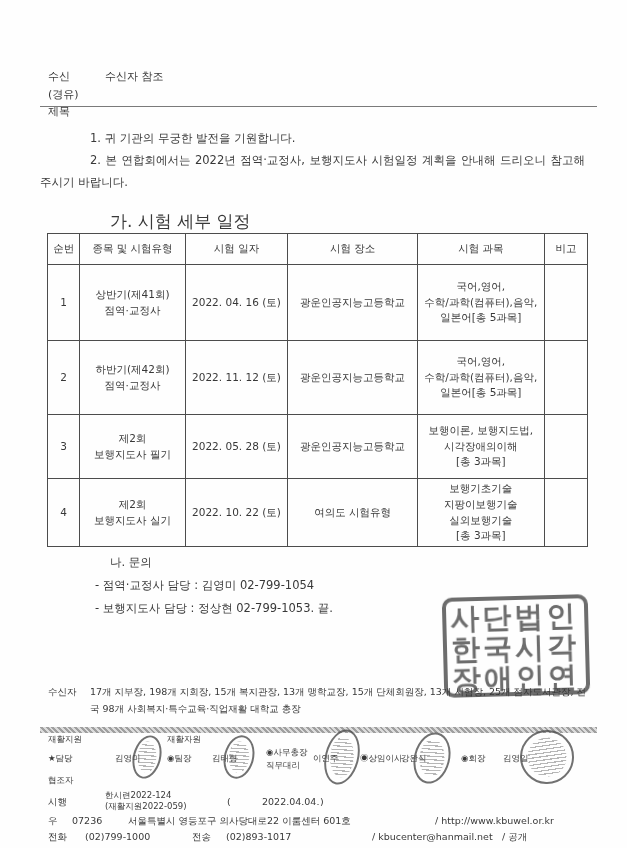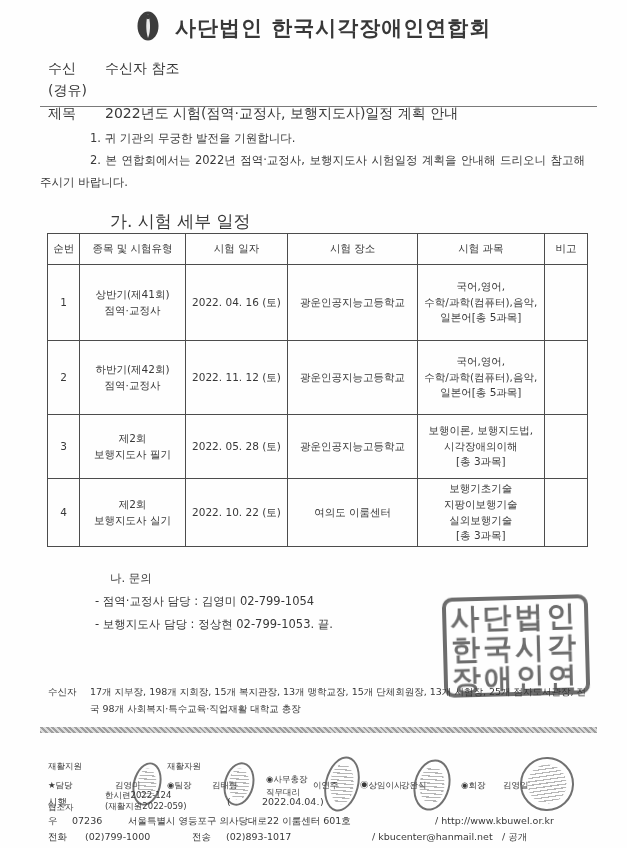"사단법인 한국시각장애인연합회" div.abs { html: <div> <span> <svg> <ellipse></ellipse> <path></path> <ellipse></ellipse> </svg> </span> <span>사단법인 한국시각장애인연합회</span> </div> -> none }
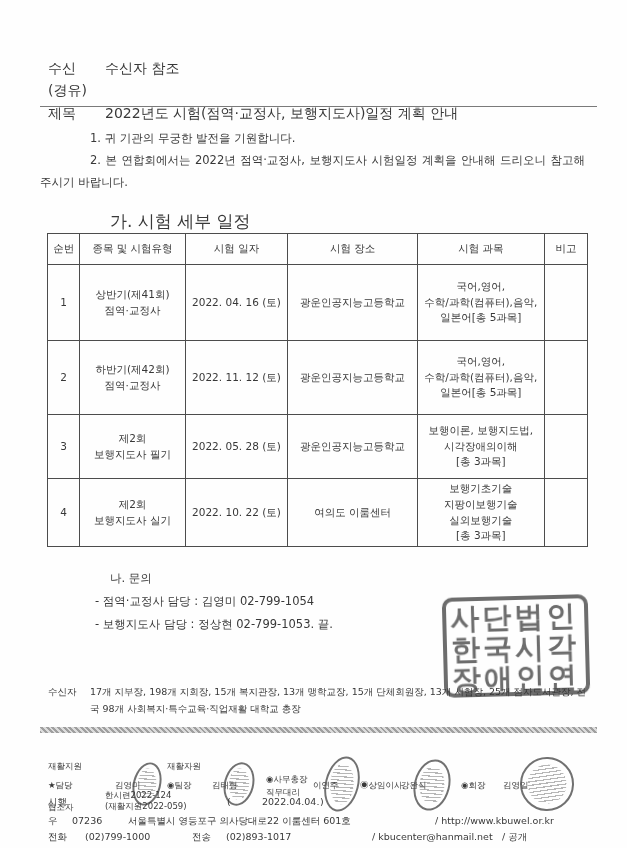"수신" .meta { font-size: 14px -> 11px; top: 57px -> 68px }
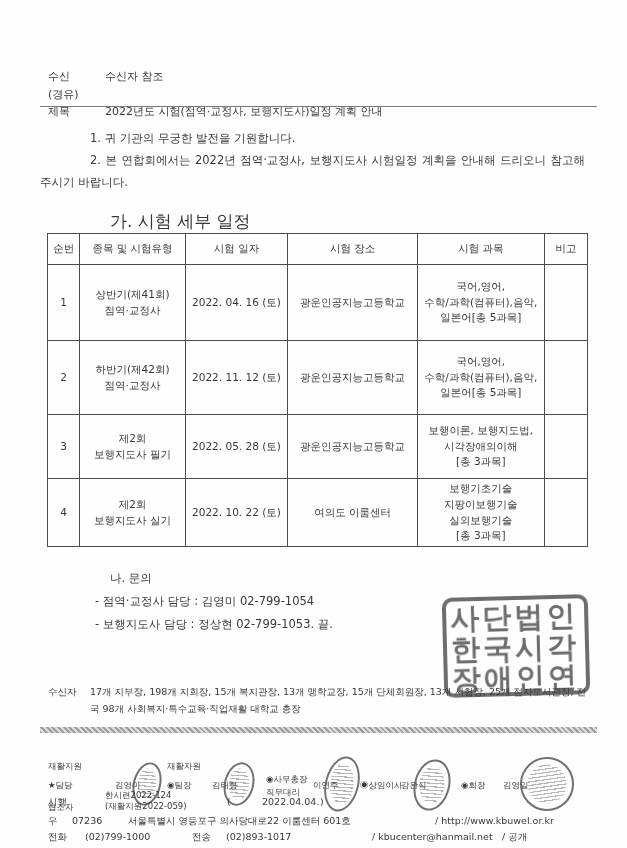"2022년도 시험(점역·교정사, 보행지도사)일정 계획 안내" span { html: <span>2022년도 시험(점역·교정사, 보행지도사)일정 계획 안내</span> -> none }
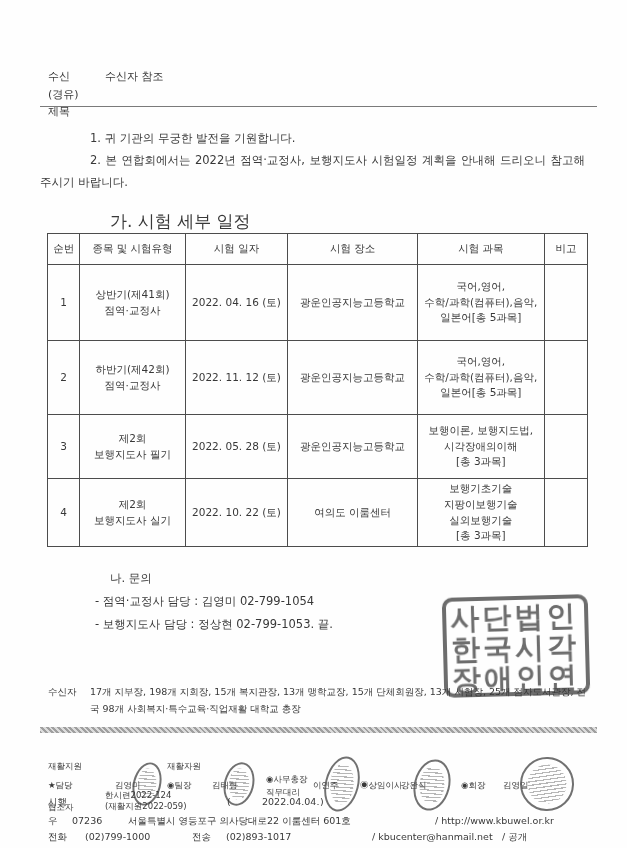"여의도 이룸센터" td { text: 이룸센터 -> 시험유형 }
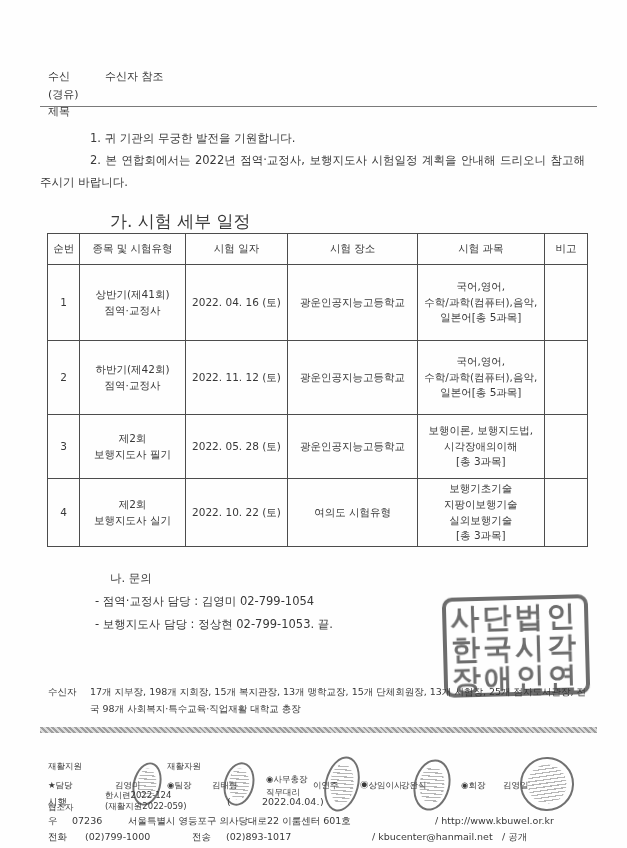"나. 문의" .inquiry { margin-top: 16px -> none }
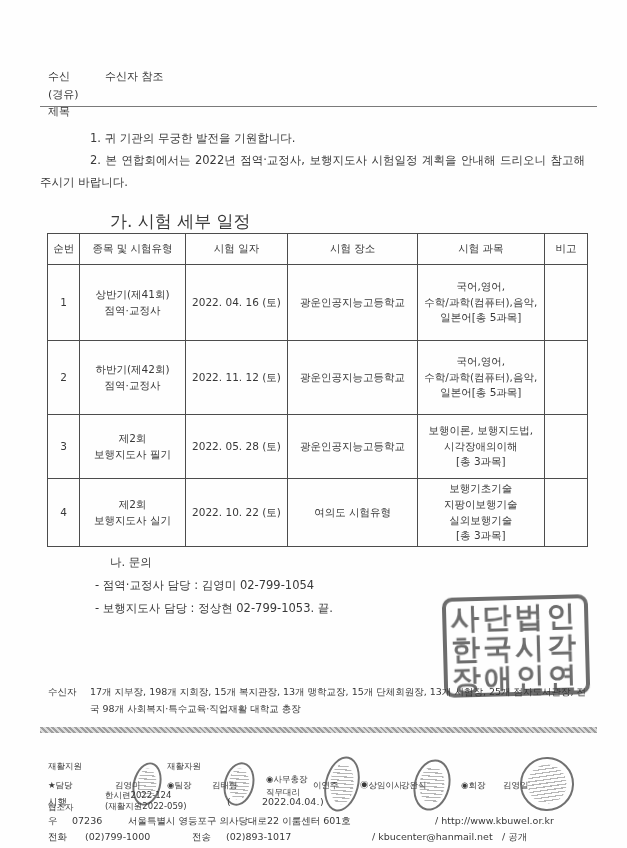"재활지원" .approval { margin-top: 27px -> none }
